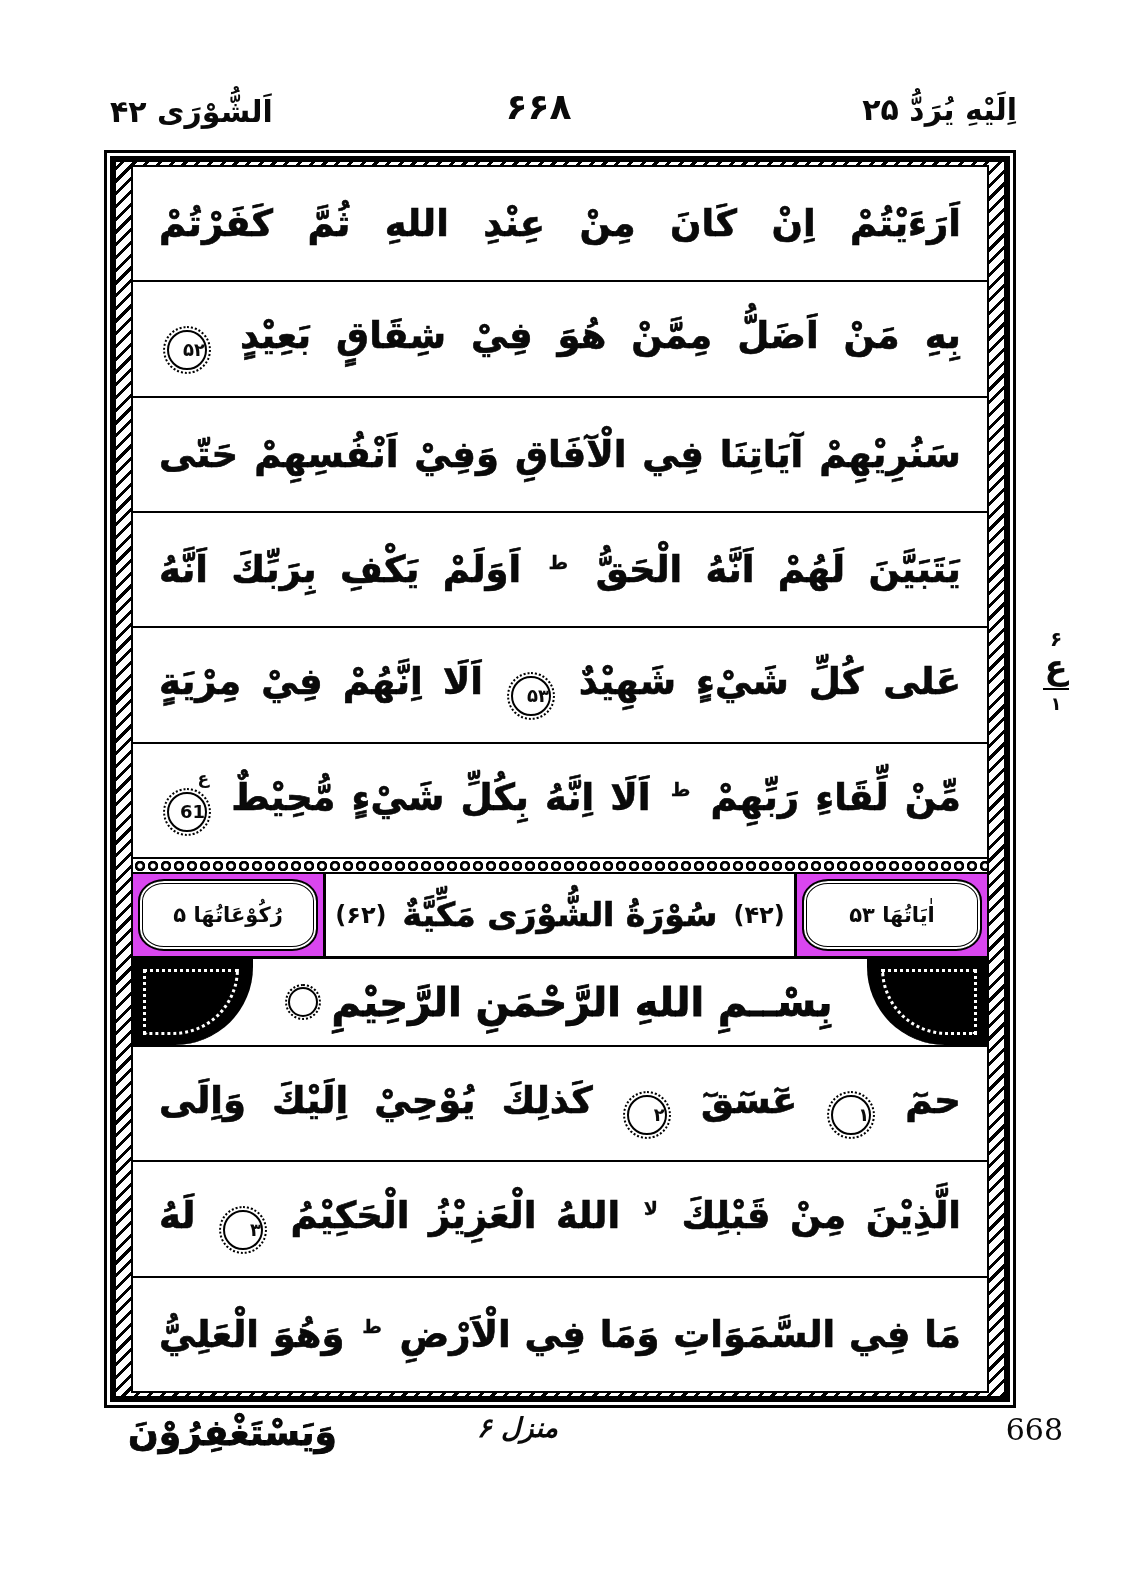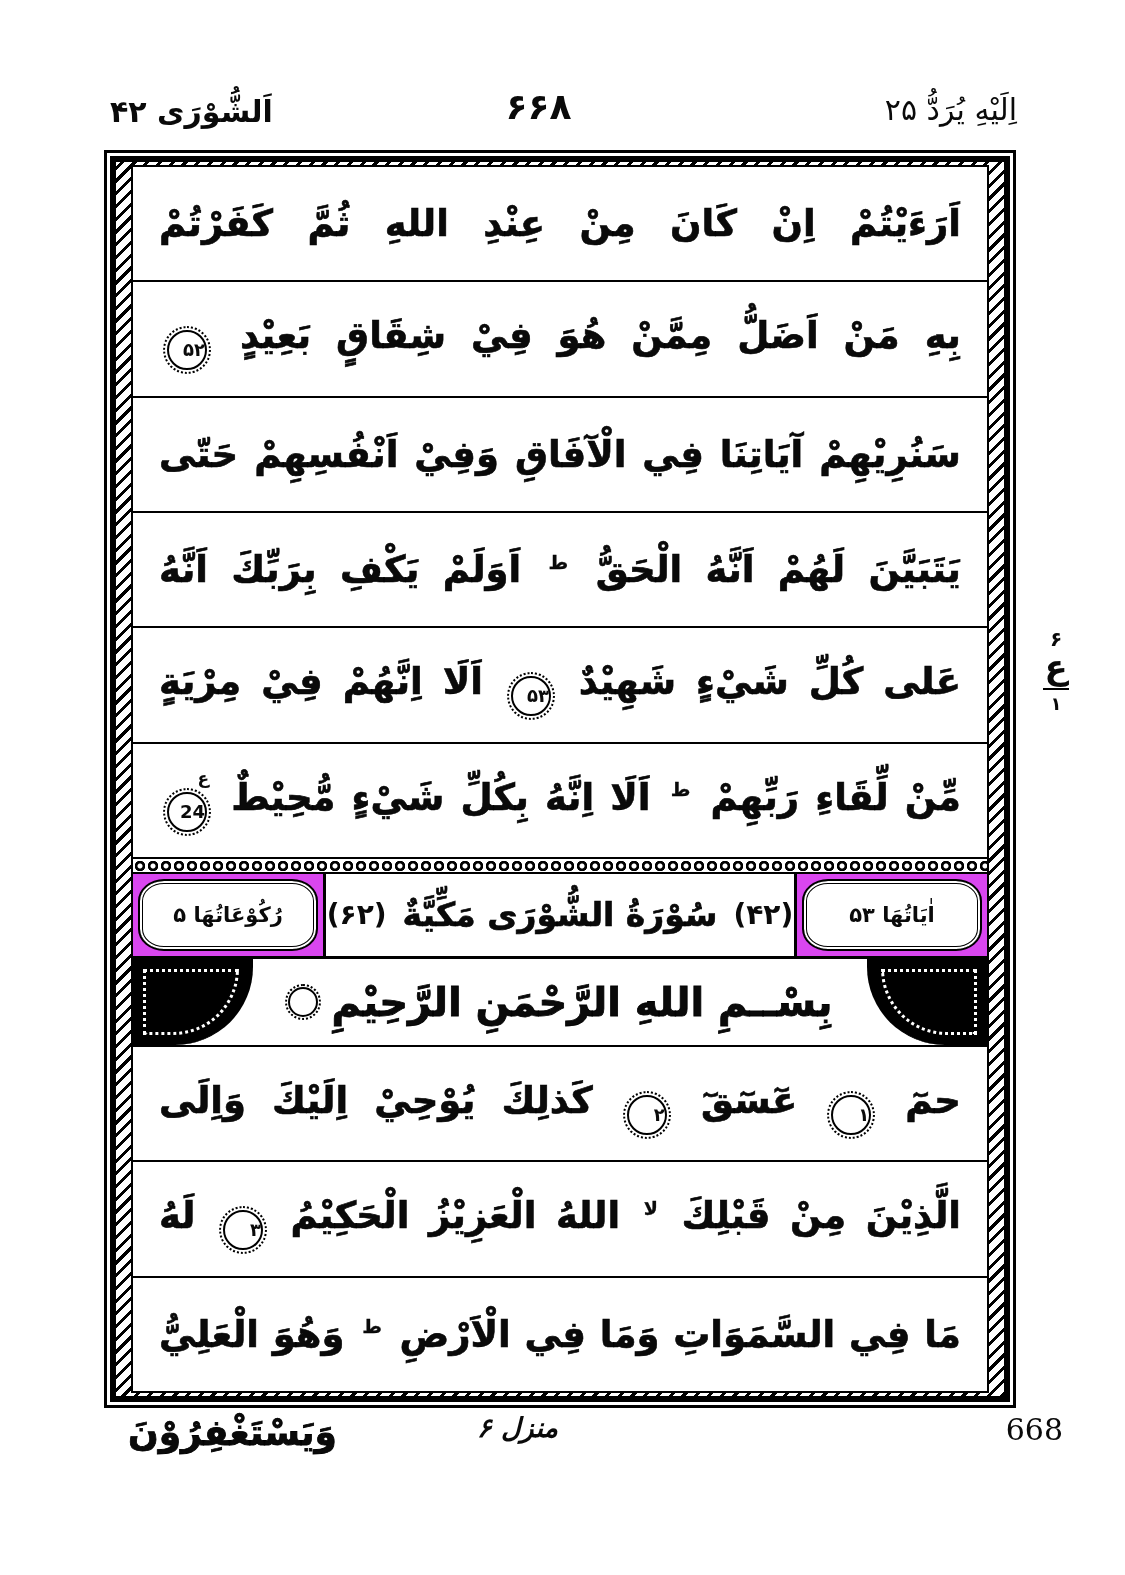"اِلَيْهِ يُرَدُّ ۲۵" .hdr-right { font-weight: normal -> bold }
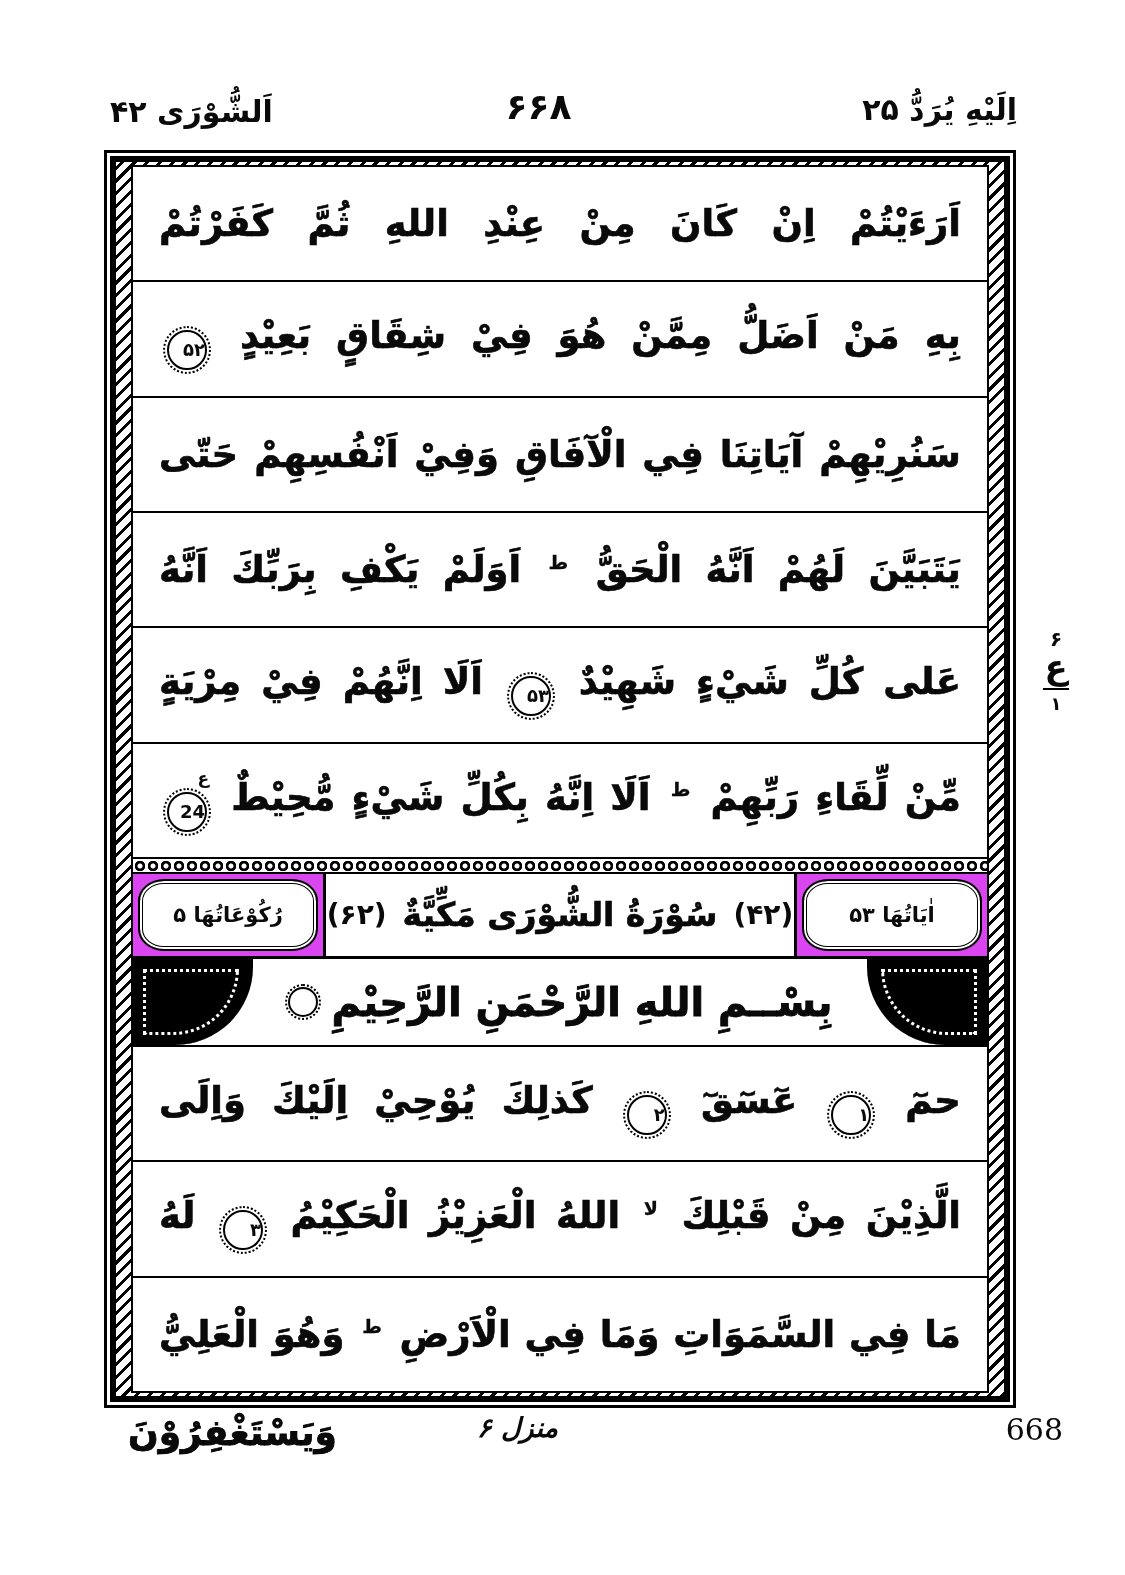"24" span { text: 24 -> 61 }
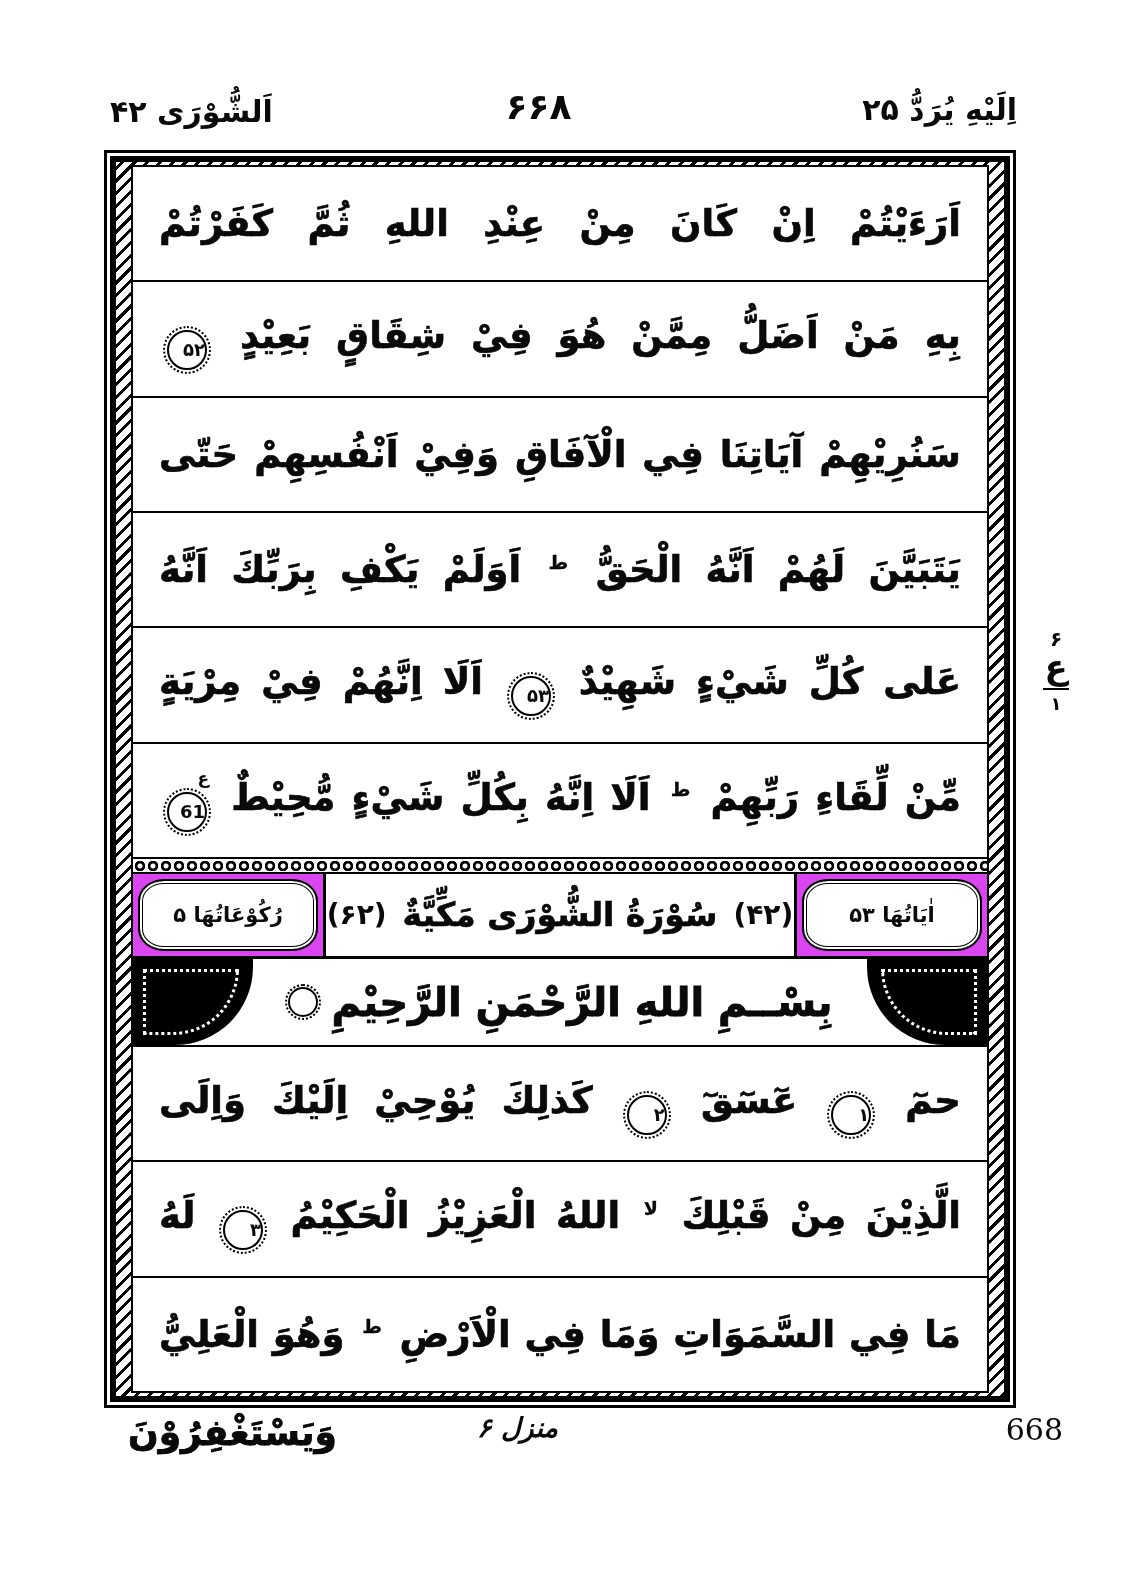"(۶۲)" .band-num { font-size: 28px -> 24px }
